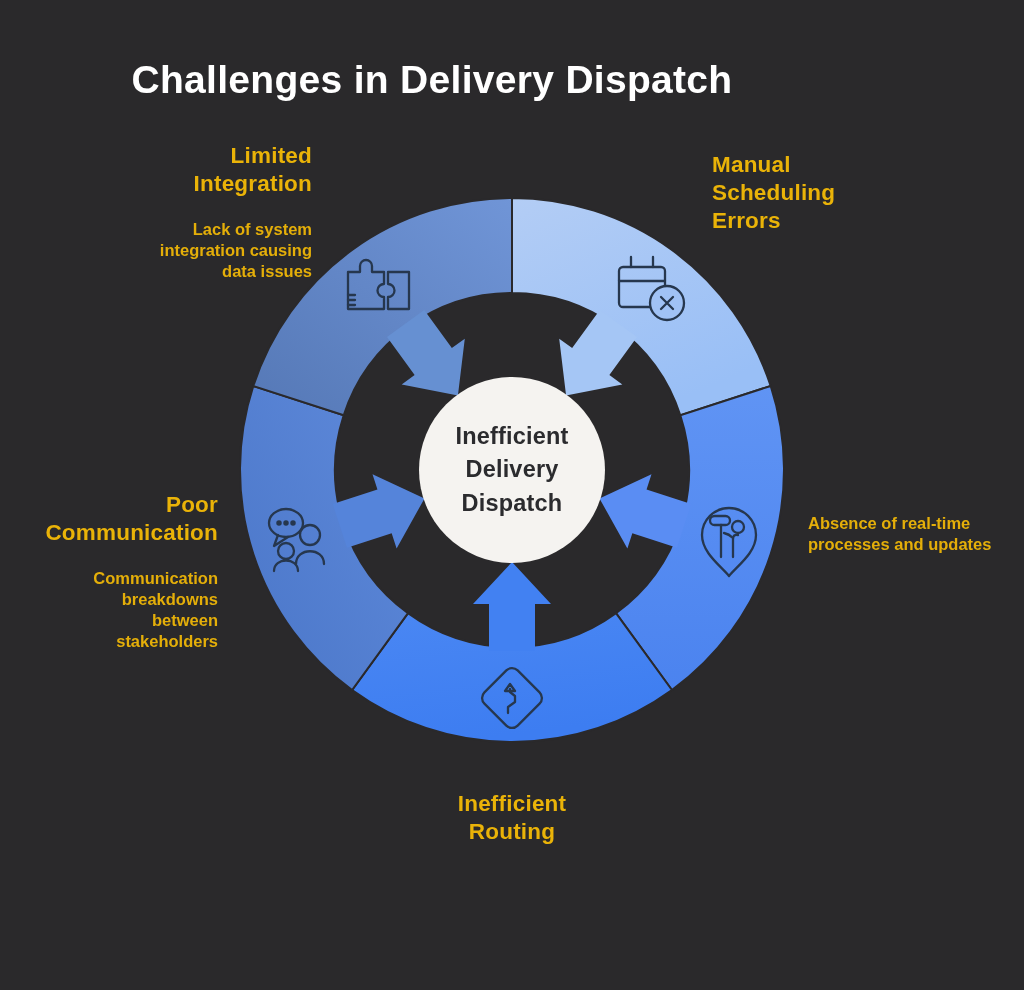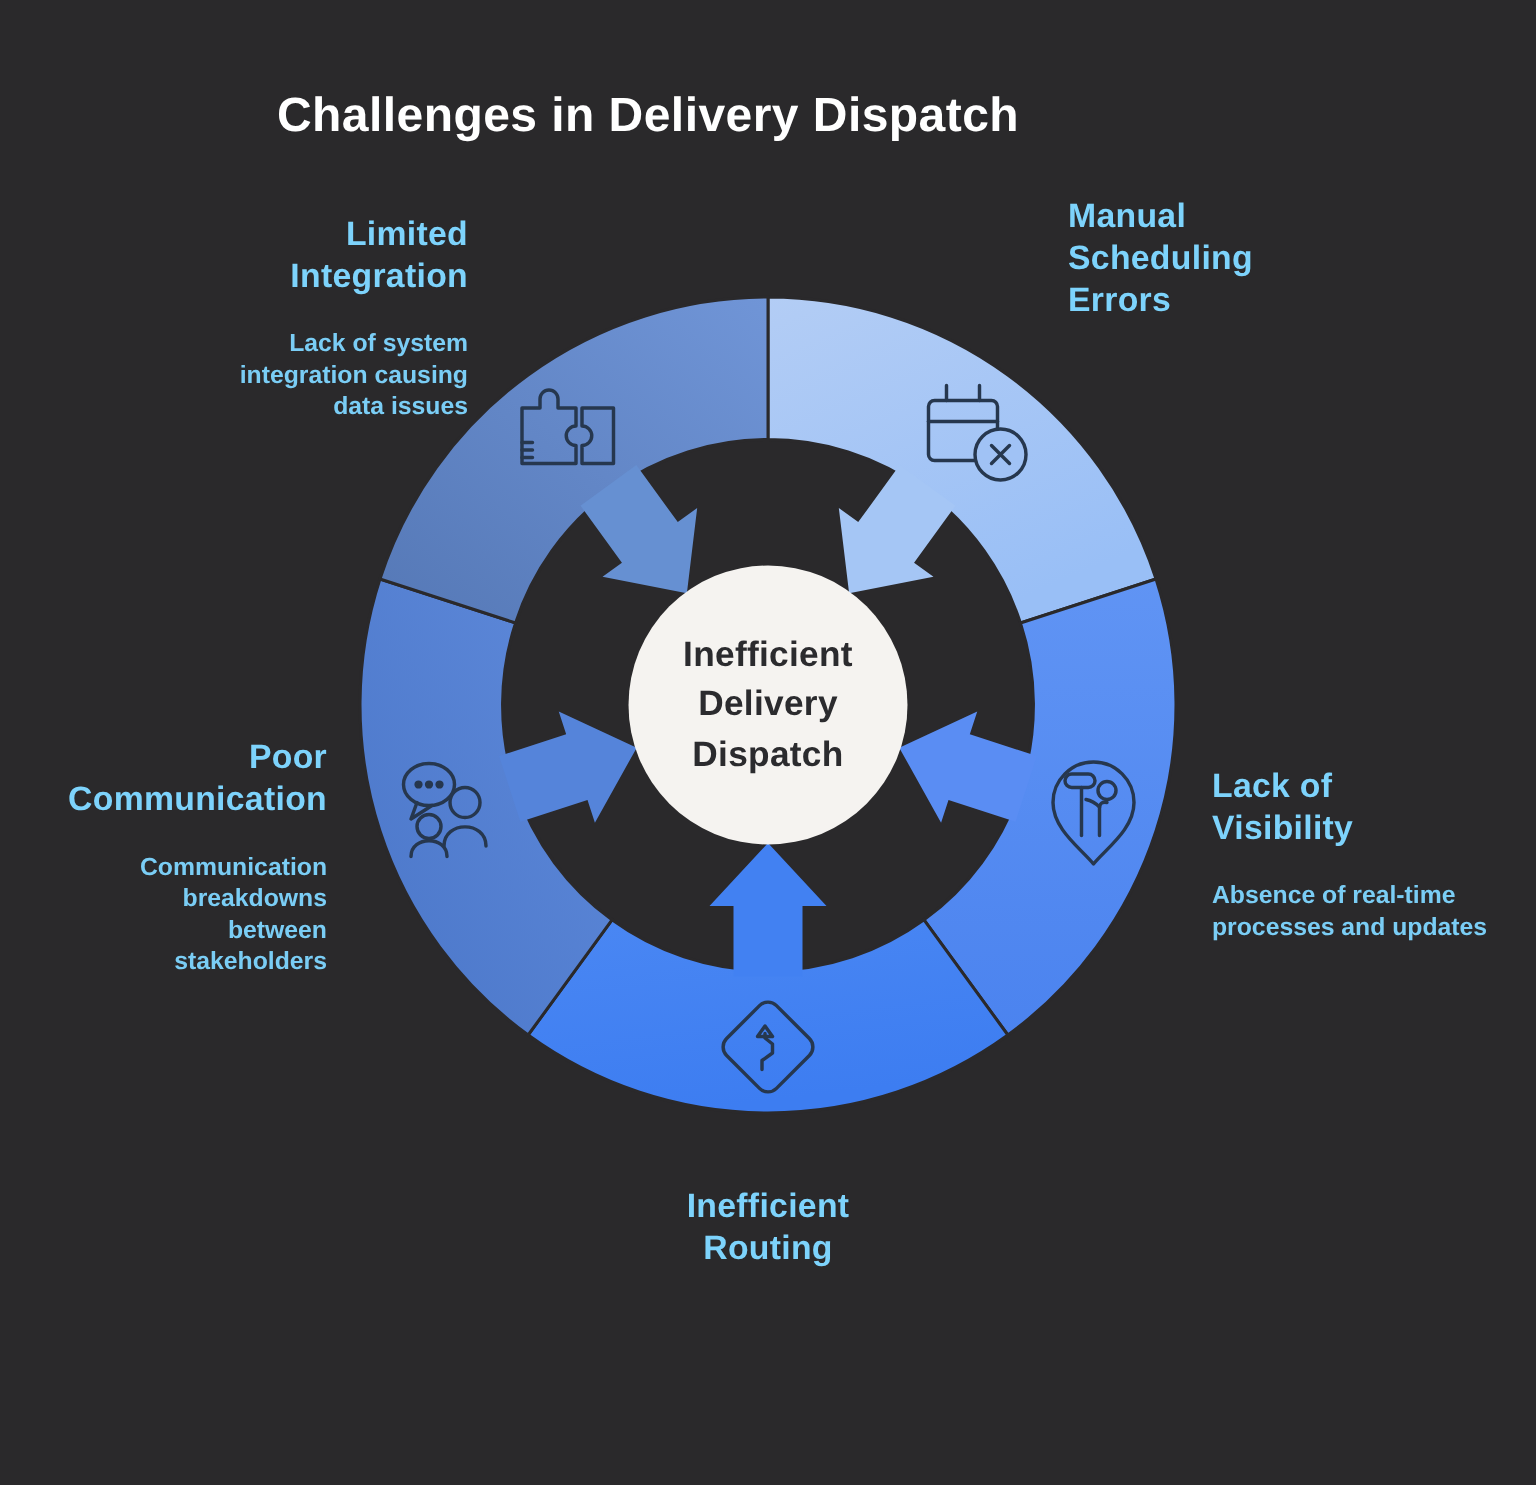"Challenges in Delivery Dispatch" .title { font-size: 32px -> 39px }
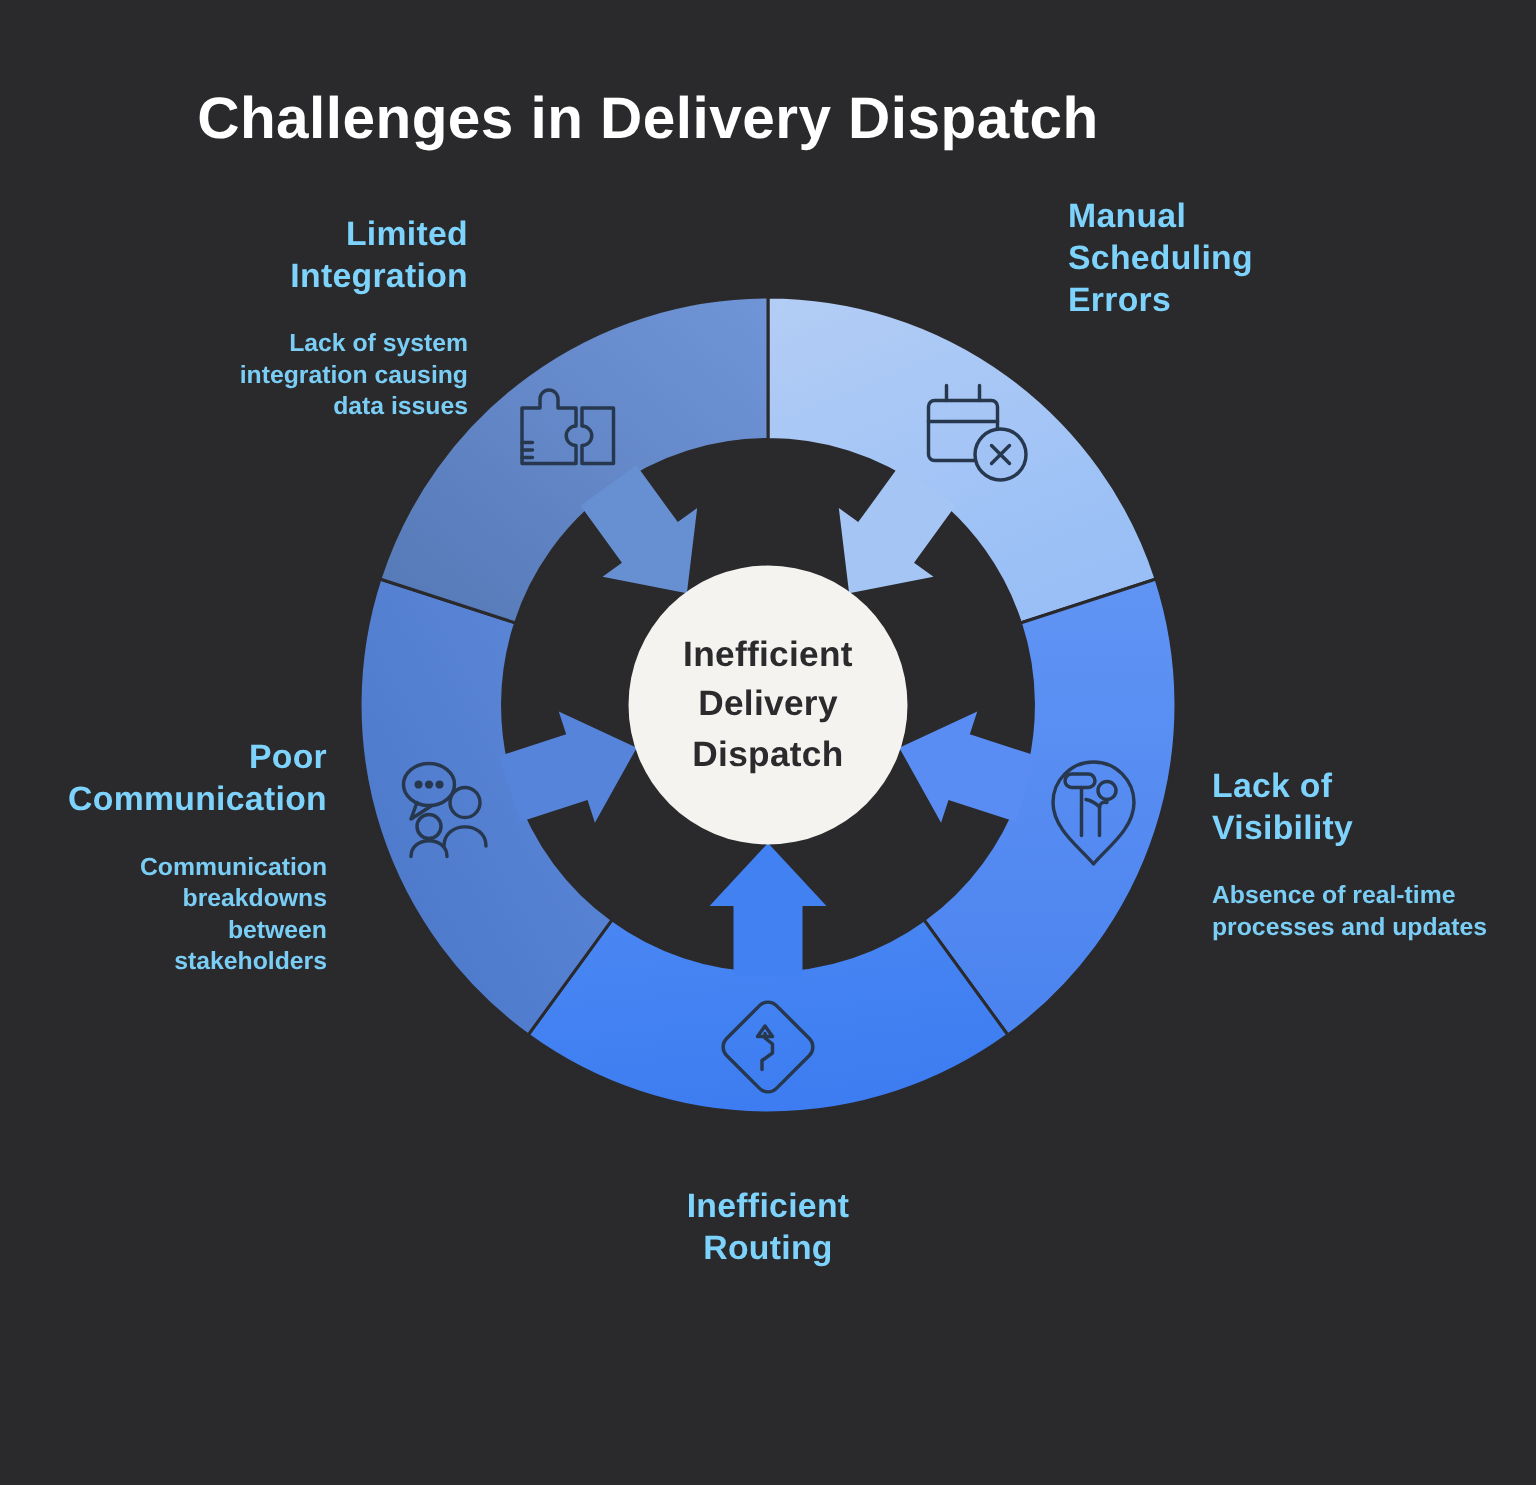"Limited" .label { color: #7dd3fc -> #eab308 }
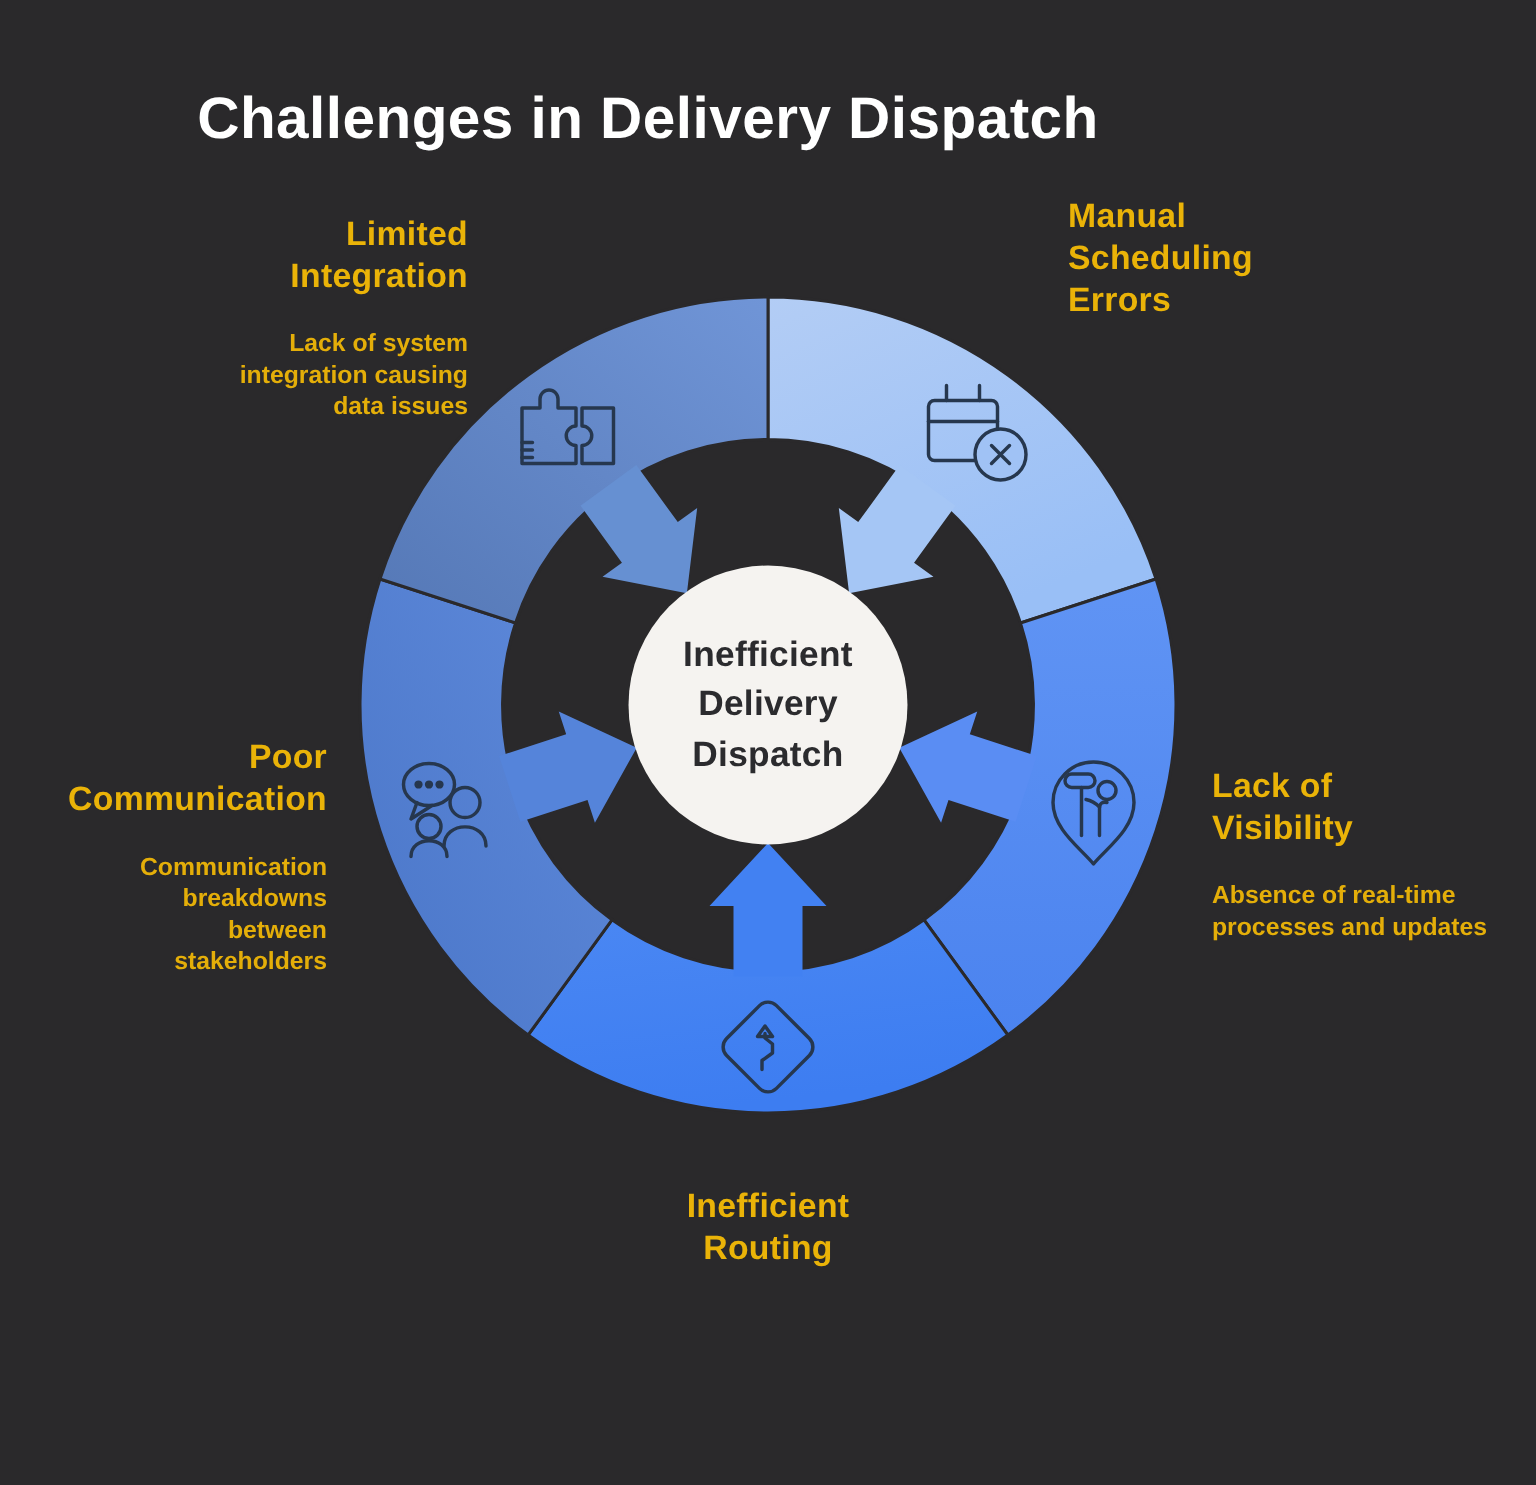"Manual" .lbl-manual { top: 112px -> 133px }
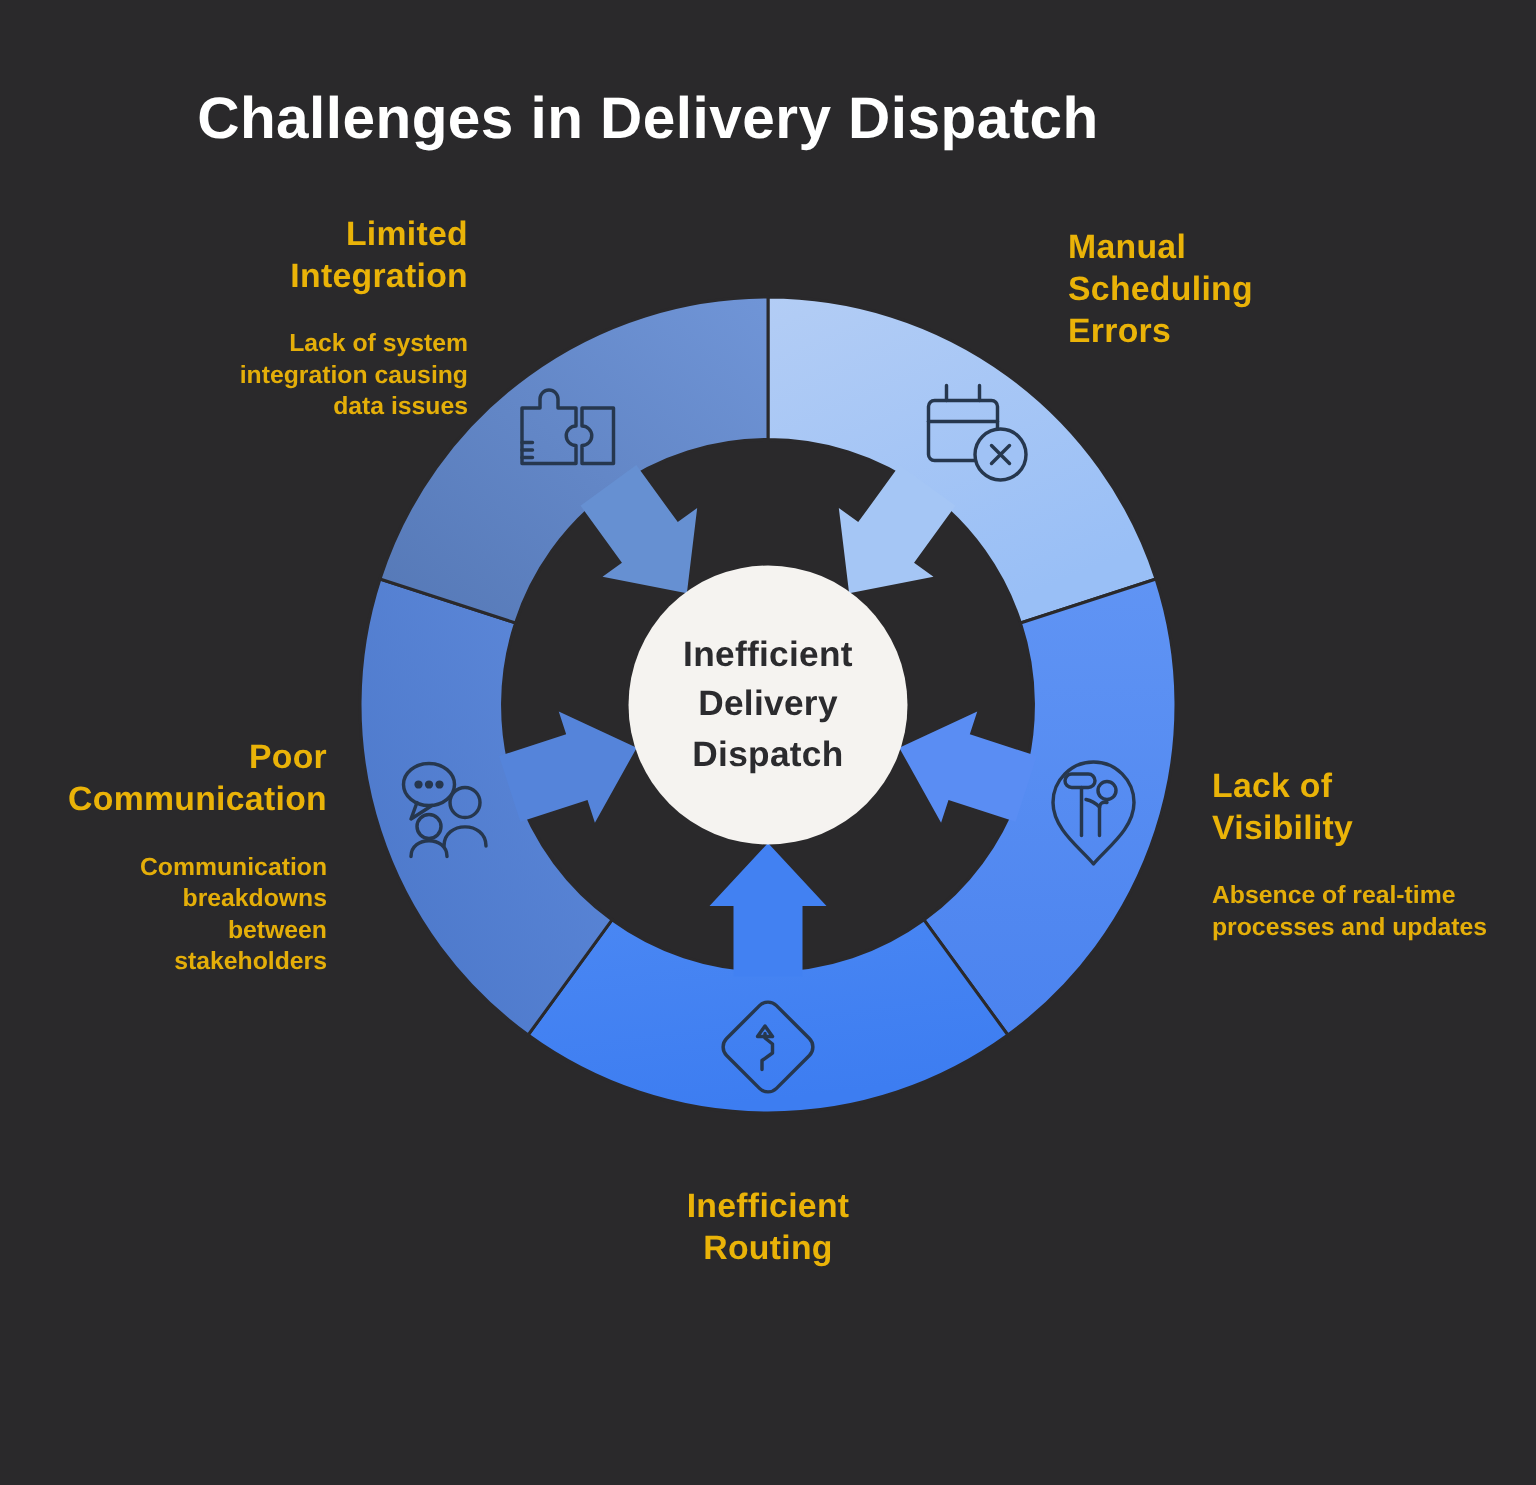"Lack of" div.heading { html: <div>Lack of Visibility</div> -> none }
